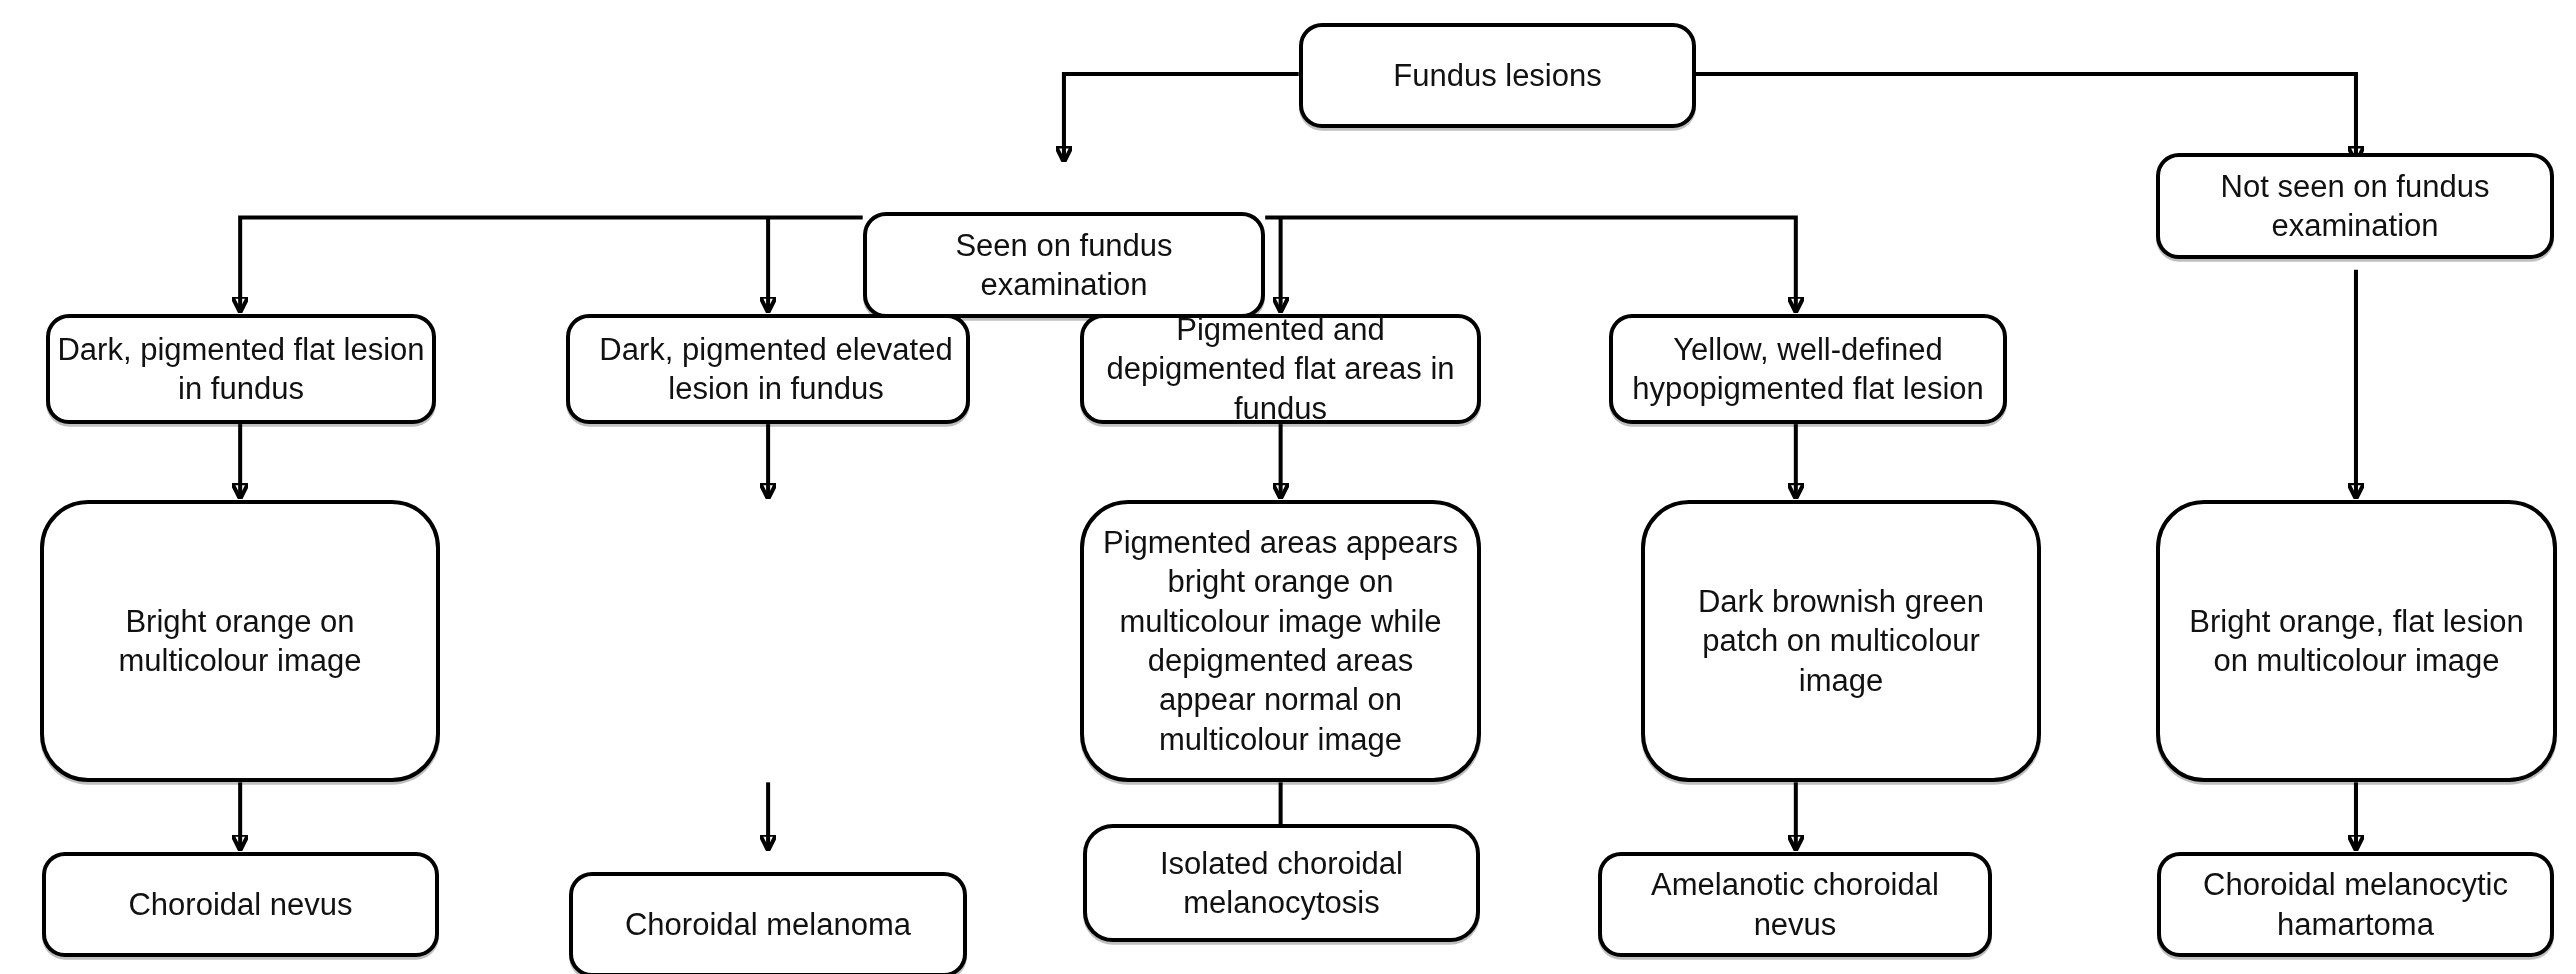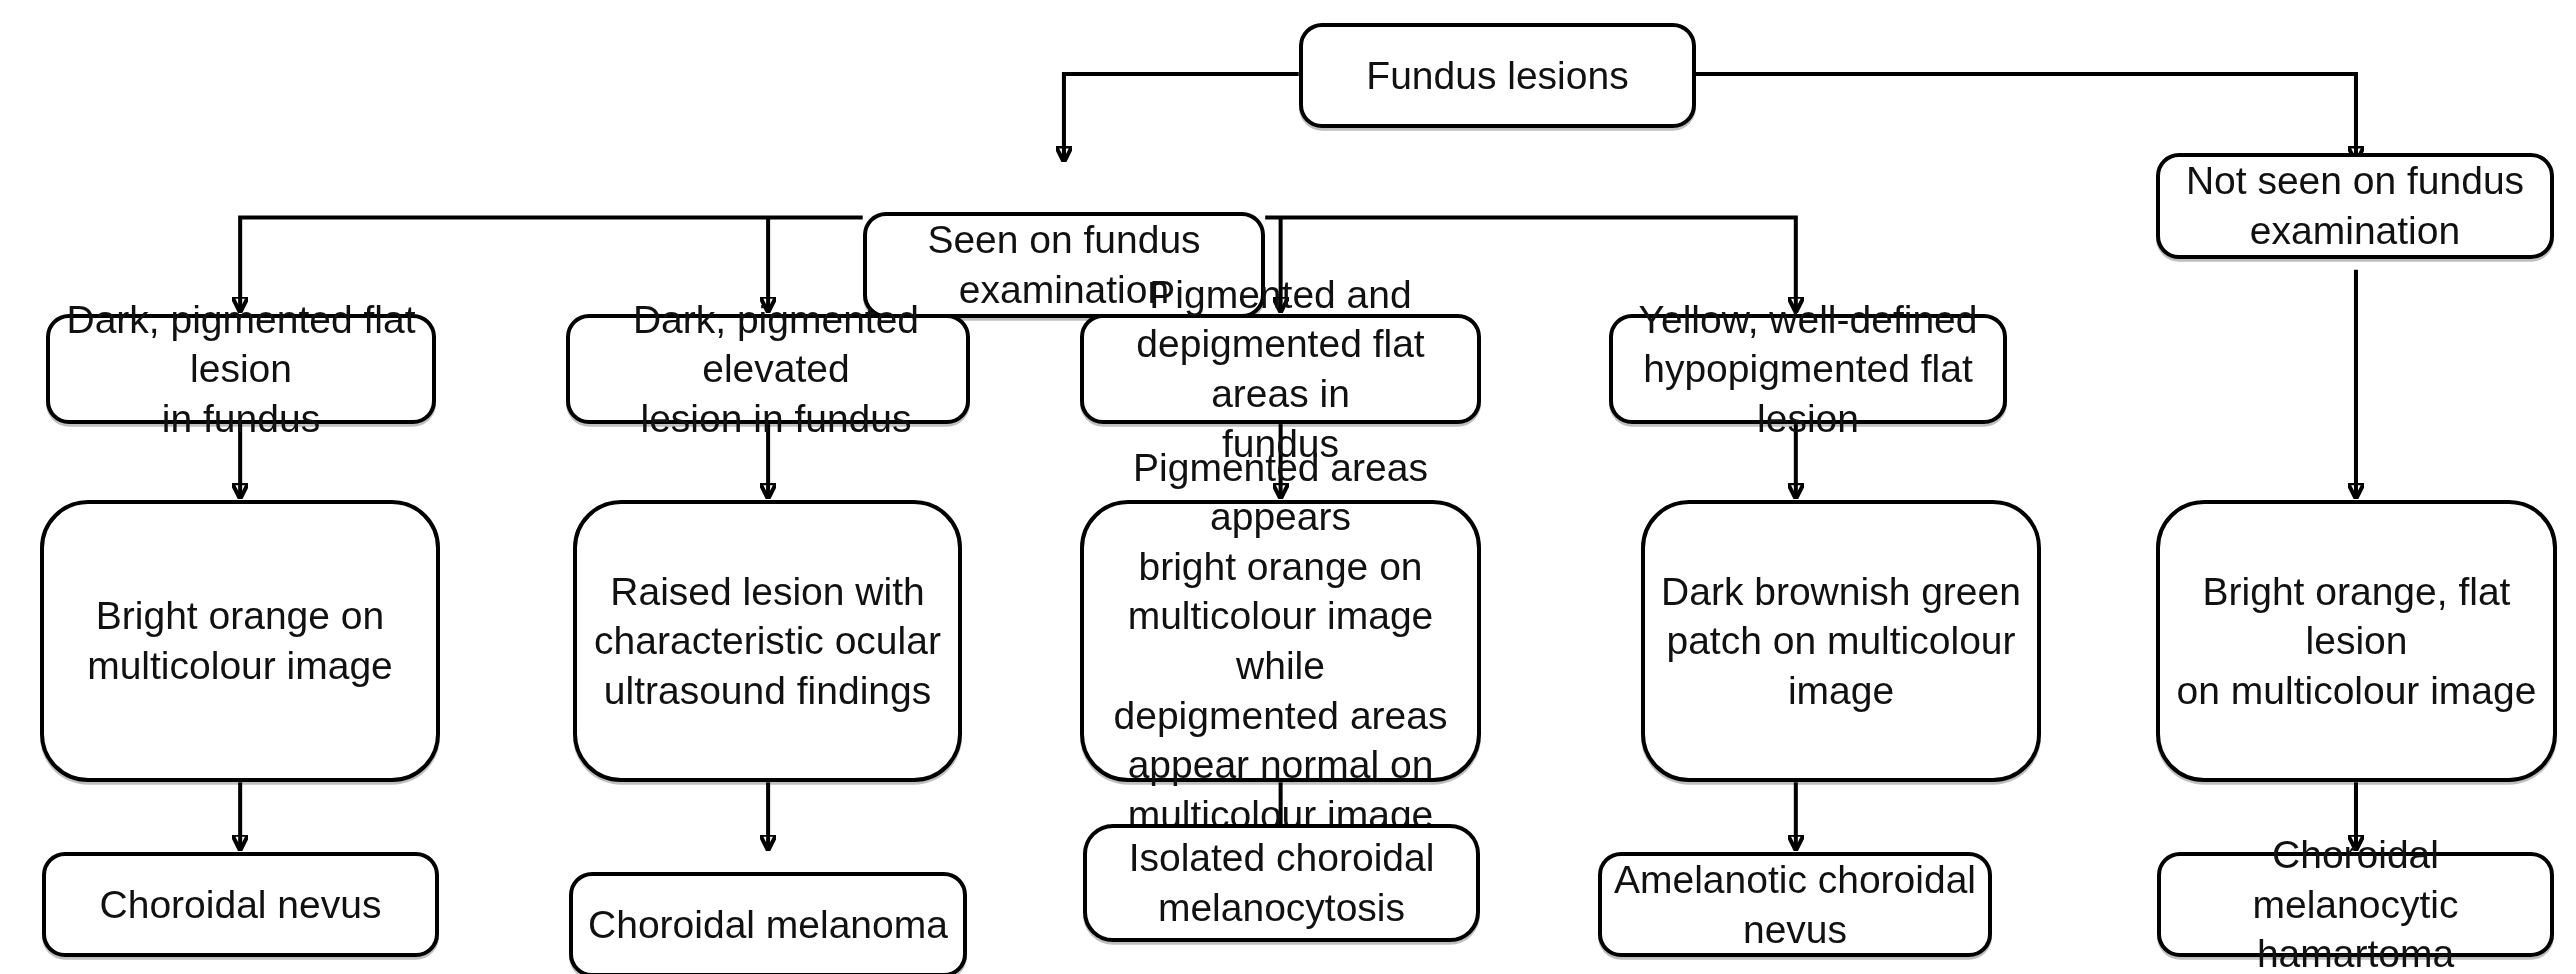"Fundus lesions" .node { font-size: 39px -> 31px }
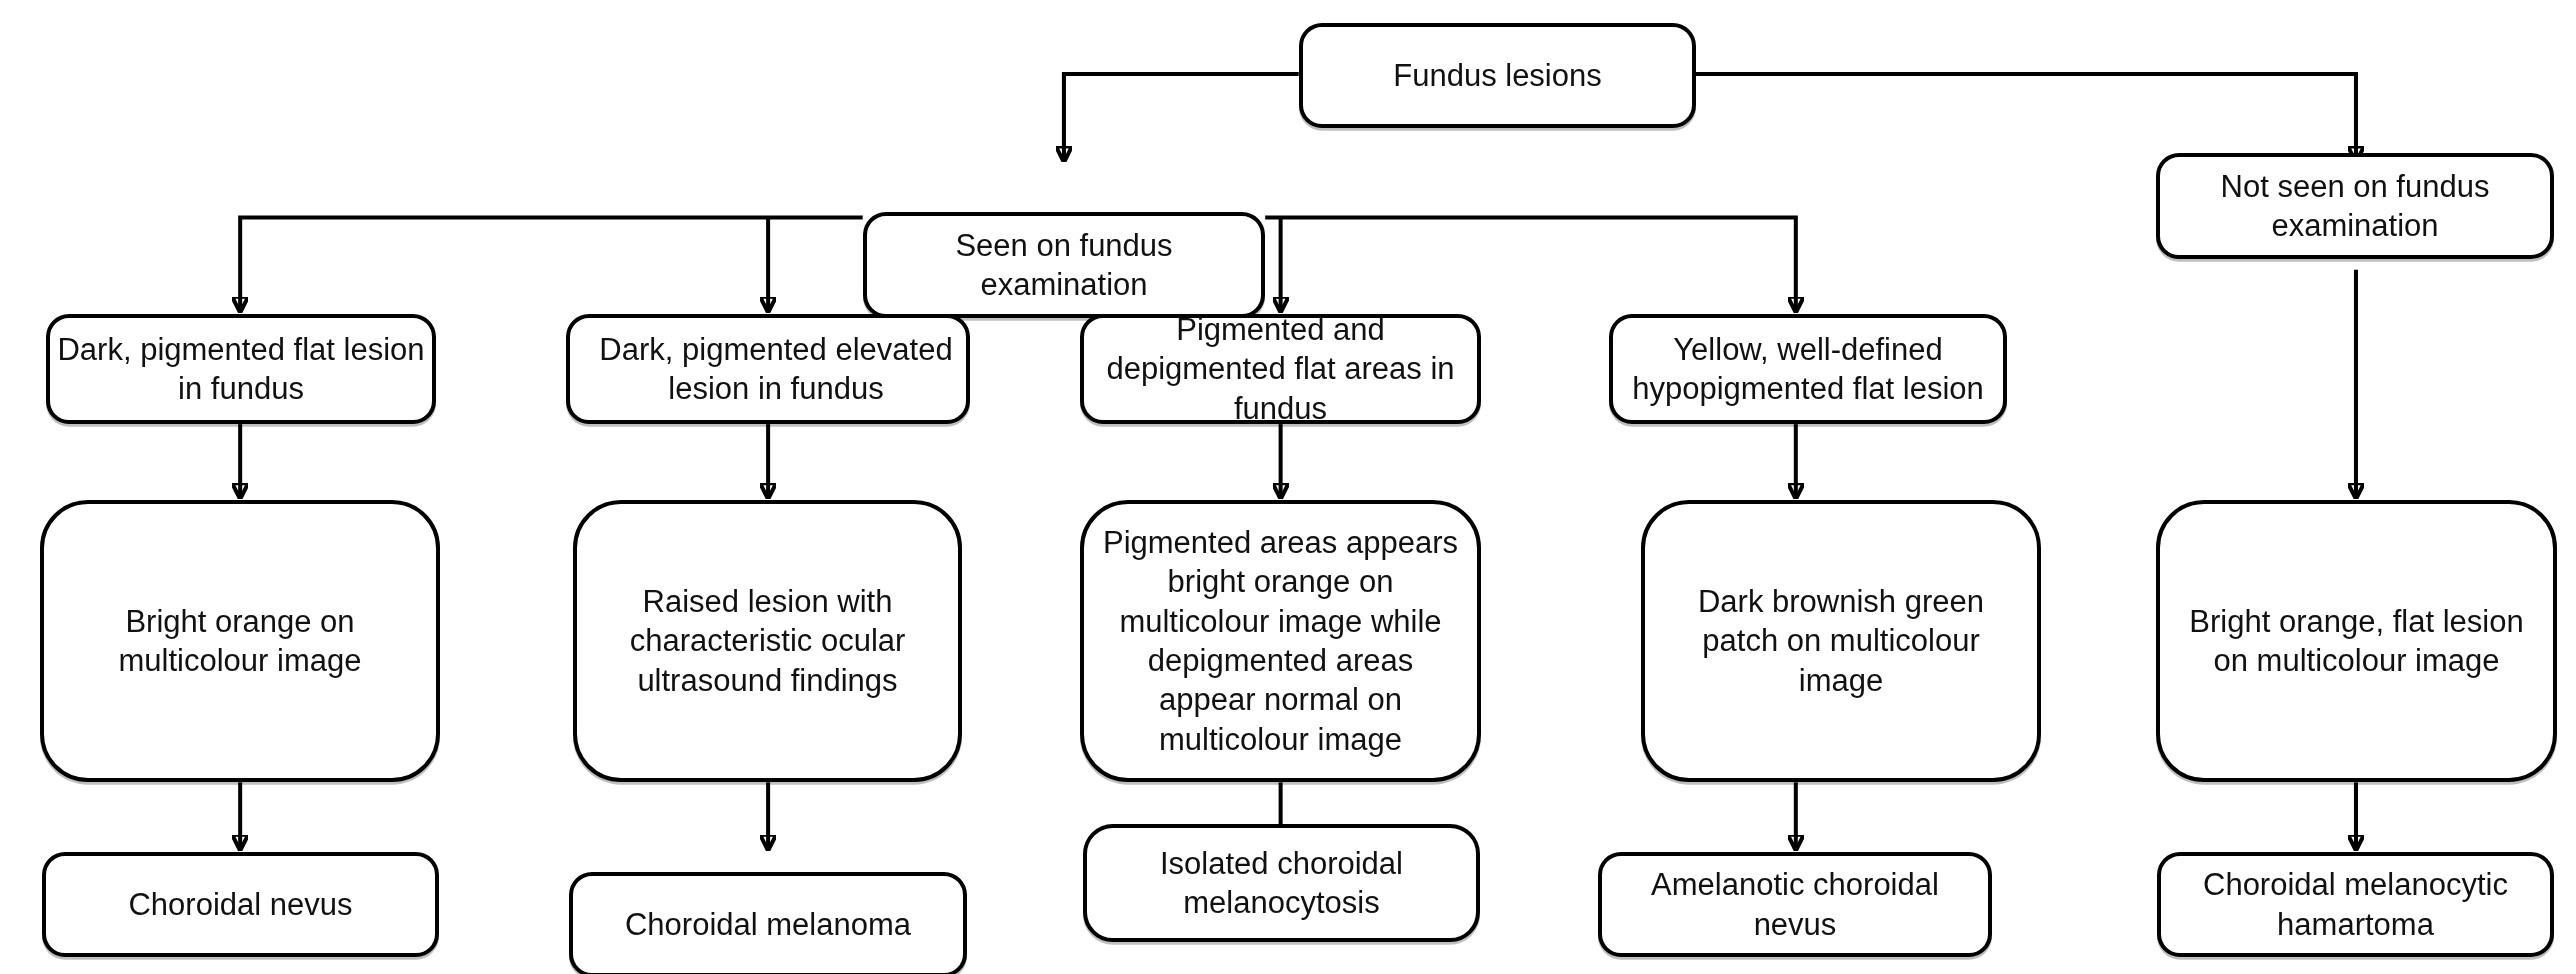"Raised lesion with" div.node { html: <div> <span>Raised lesion with characteristic ocular ultrasound findings</span> </div> -> none }
